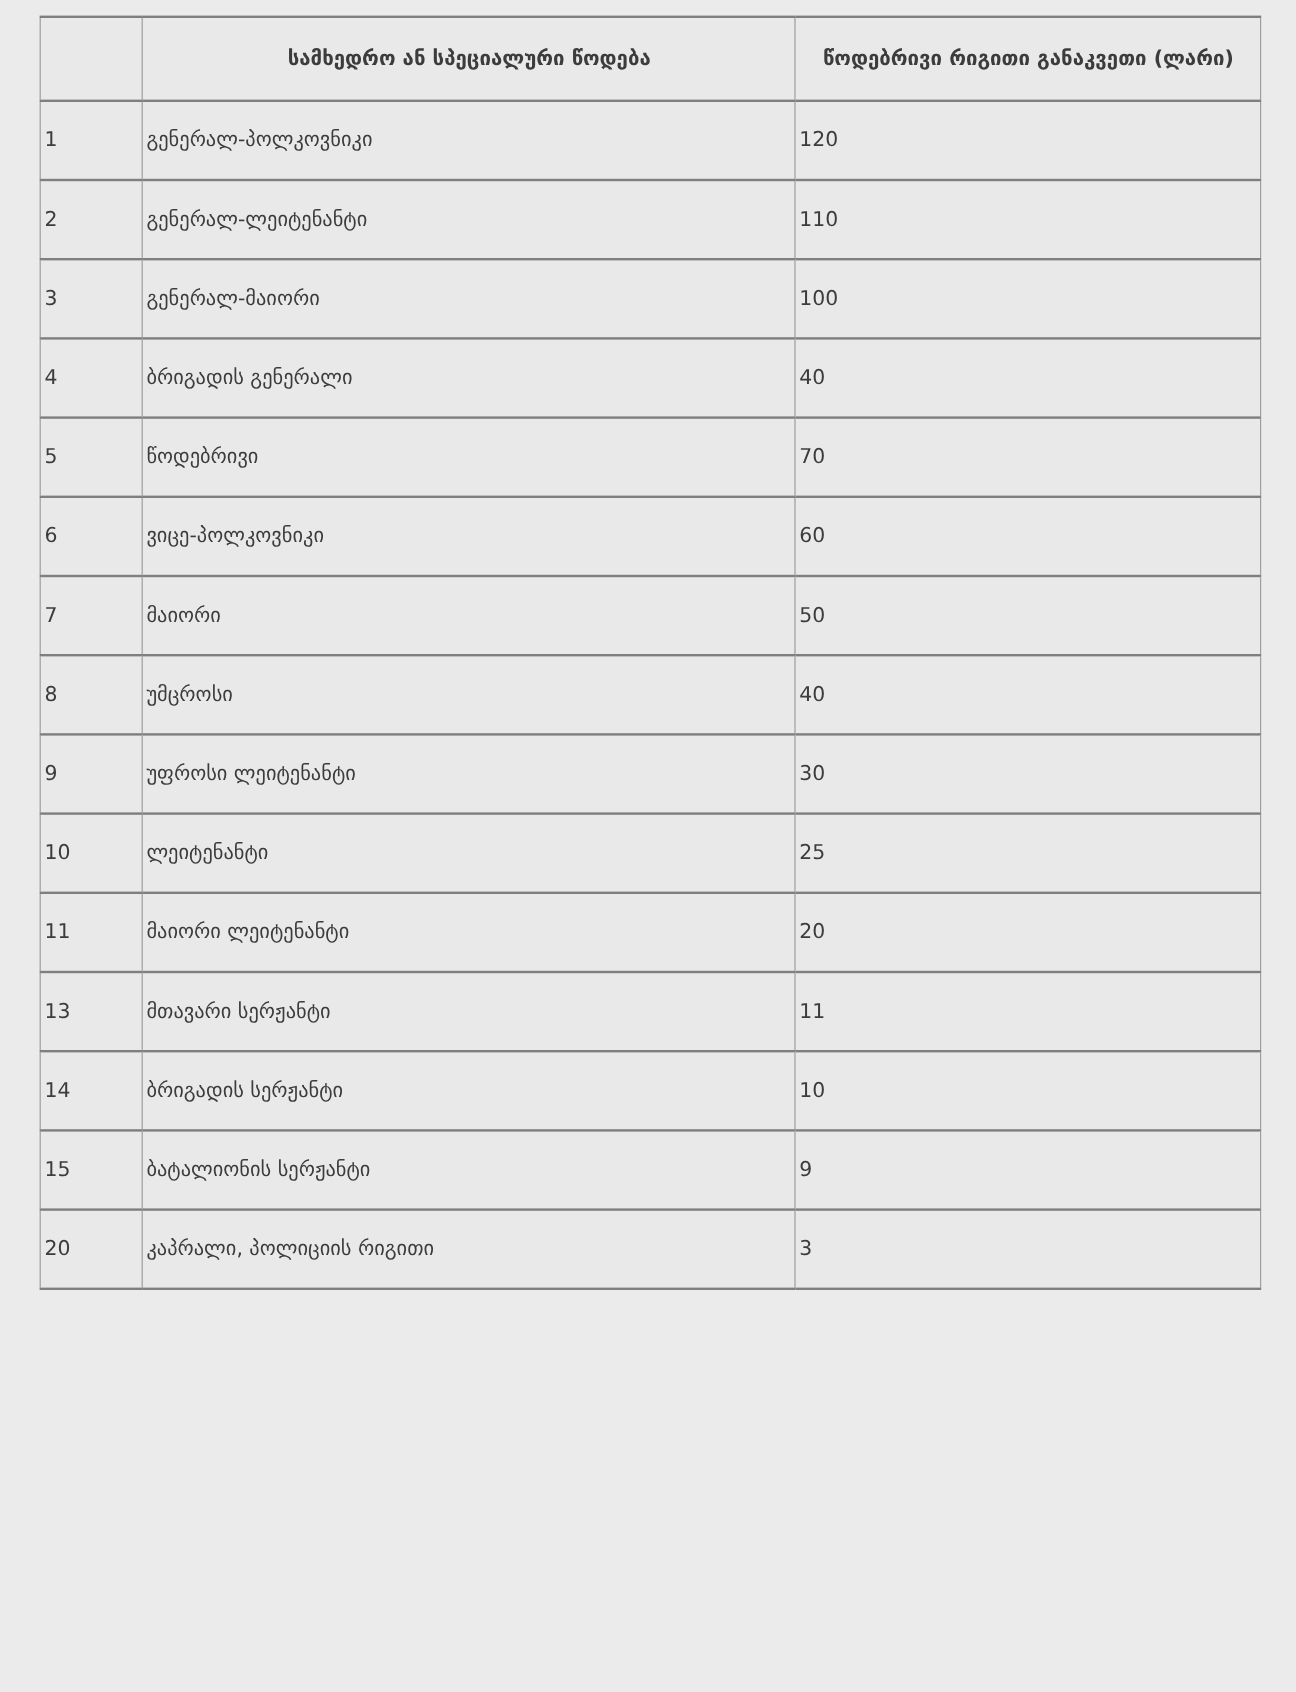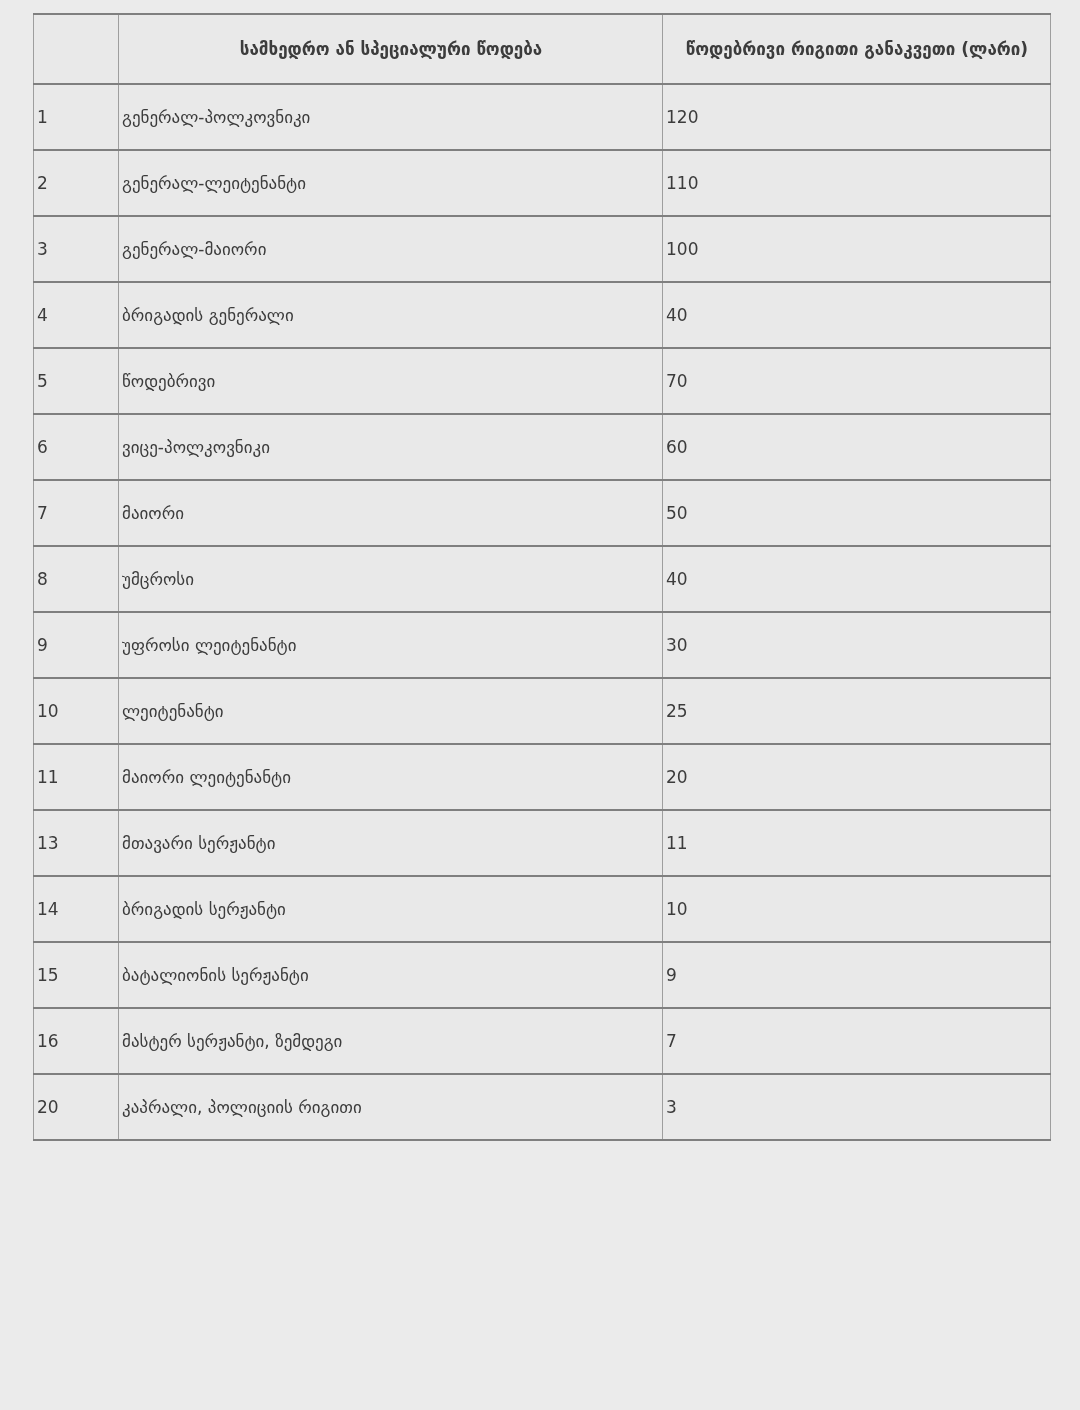"16" tr.data-row { html: <tr> <td>16</td> <td>მასტერ სერჟანტი, ზემდეგი</td> <td>7</td> </tr> -> none }
